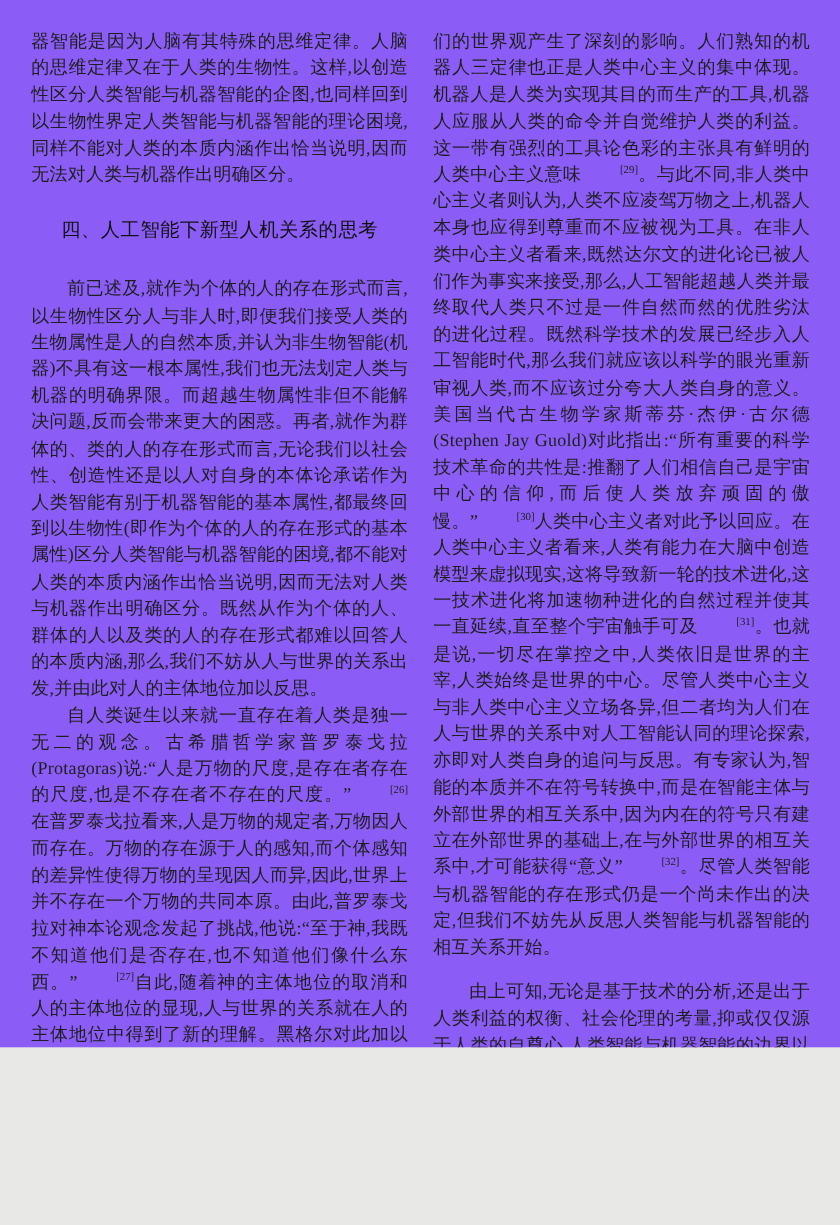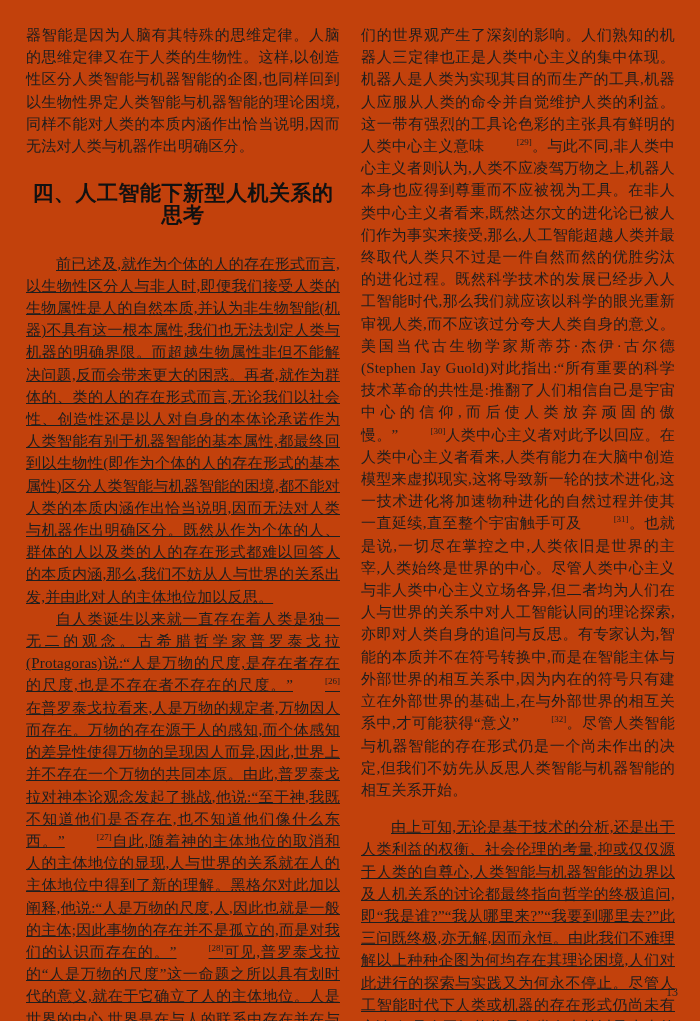"器智能是因为人脑有其特殊的思维定律。人脑的思维定律又在于人类的生物性。这样,以创" .page { background: #c2410c -> #8b5cf6; height: 1021px -> 873px }
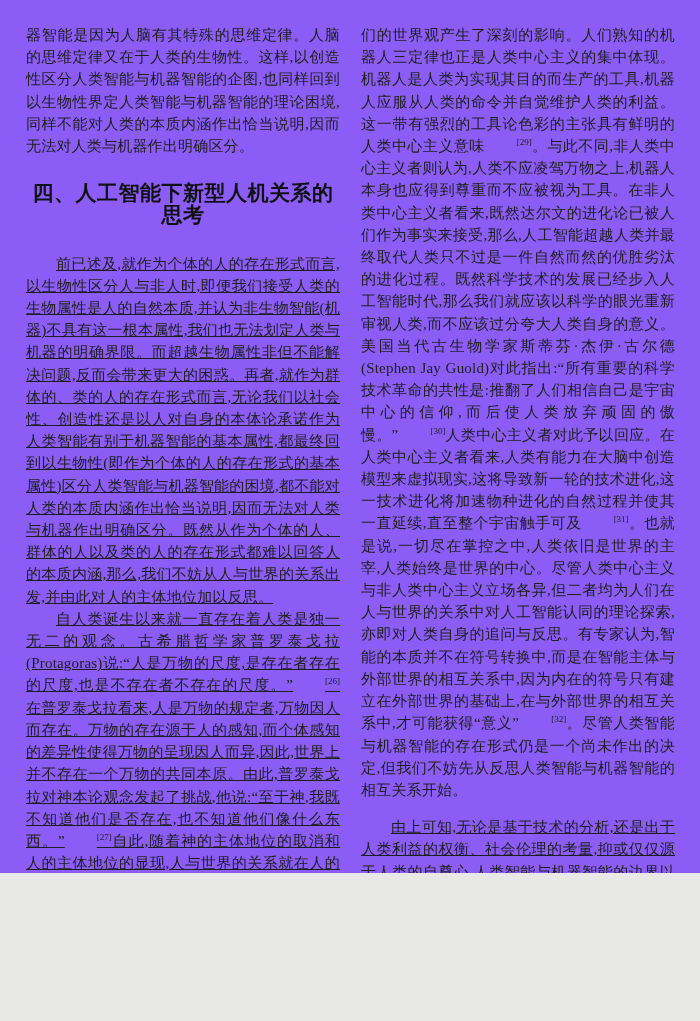"四、人工智能下新型人机关系的思考" .section-heading { font-size: 21px -> 16px; font-weight: bold -> normal }
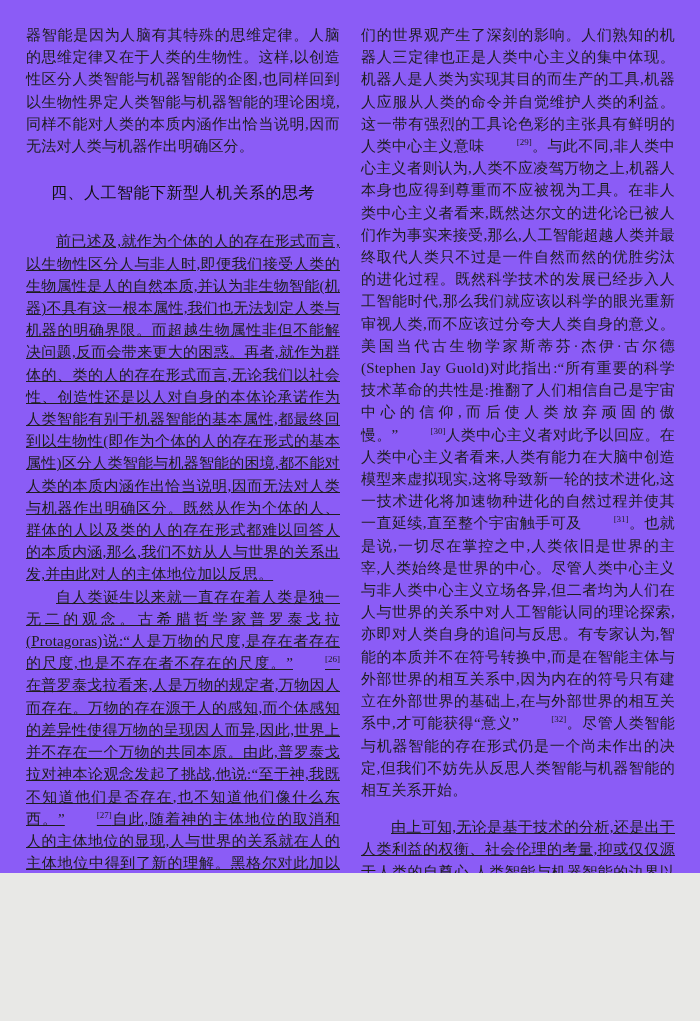"前已述及,就作为个体的人的存在形式而言,以生物性区分人与非人时,即便我们接受人类" p.indent { text-decoration: underline -> none }
